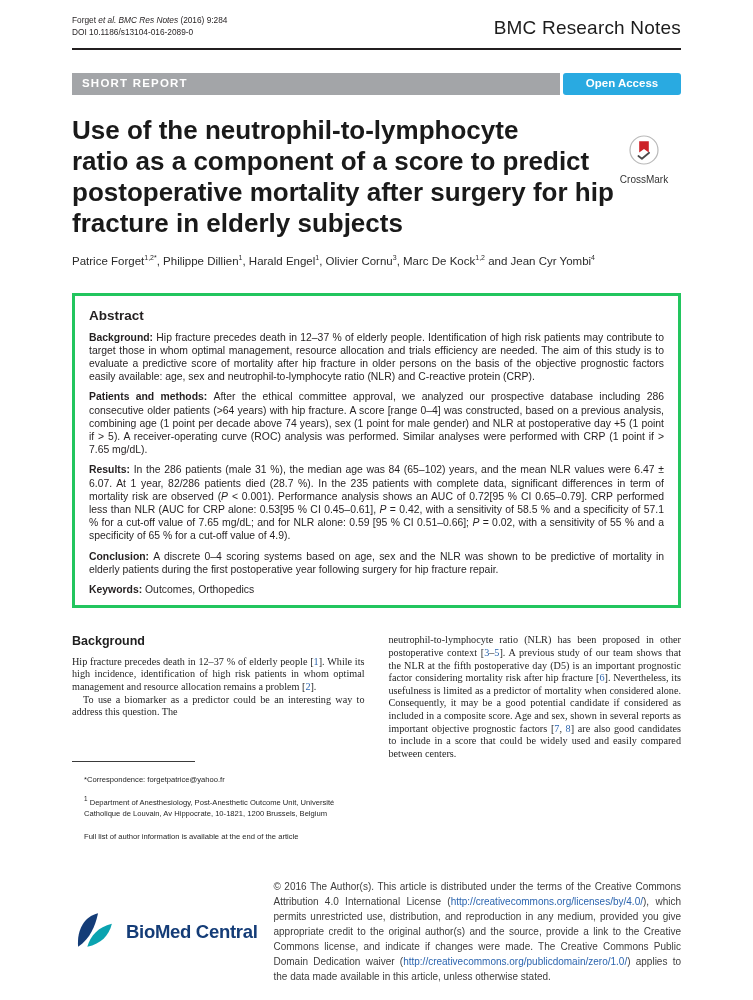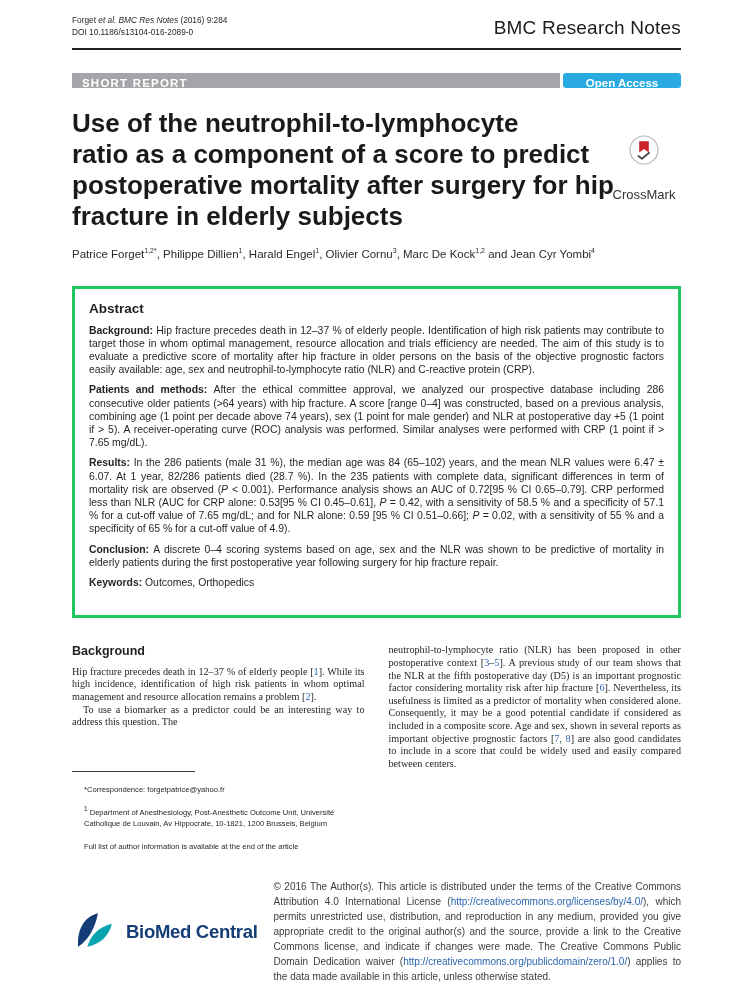"SHORT REPORT" .banner { height: 15px -> 22px }
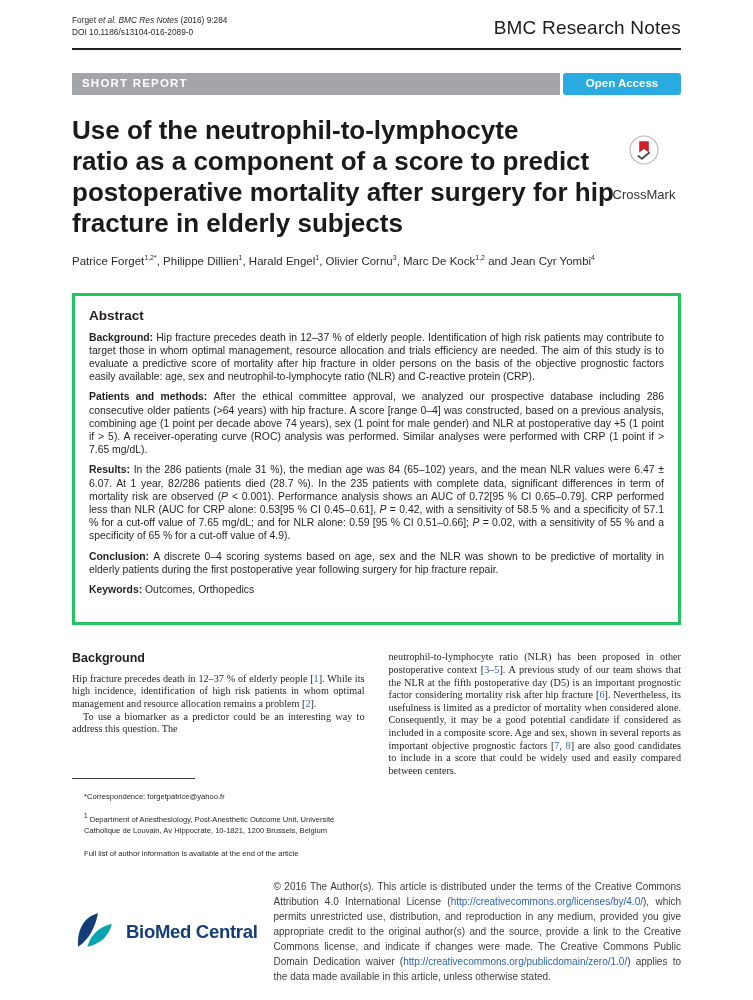"CrossMark" .crossmark .cm-label { font-size: 13px -> 10px; margin-top: 17px -> 4px }
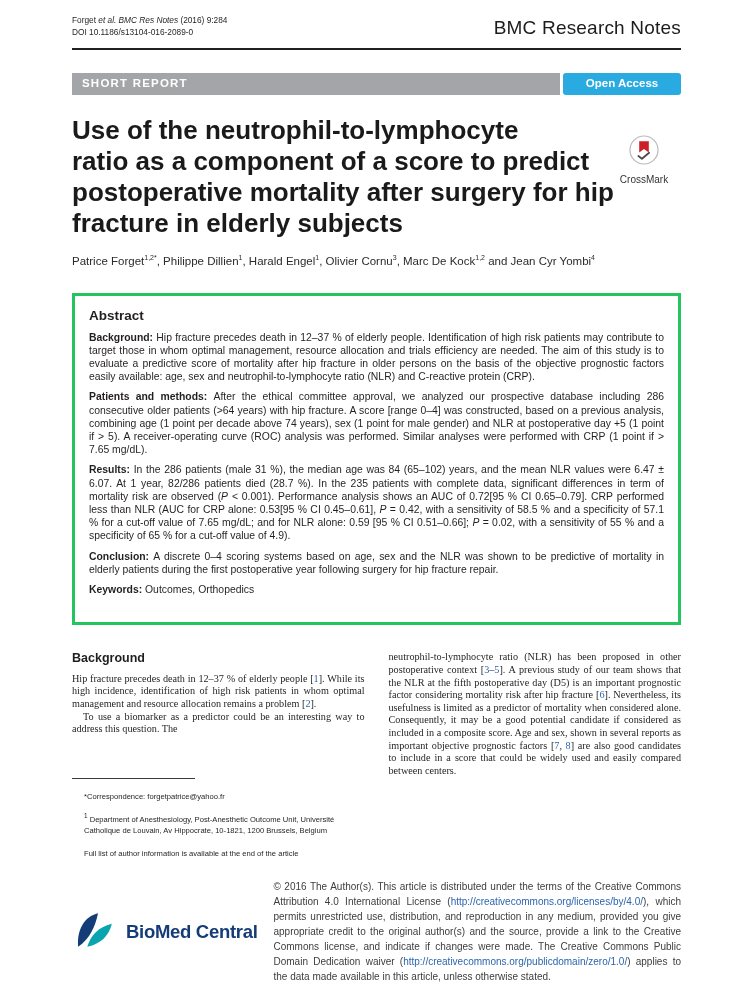"Keywords: Outcomes, Orthopedics" .abstract p:last-child { margin-bottom: 17px -> 0 }
